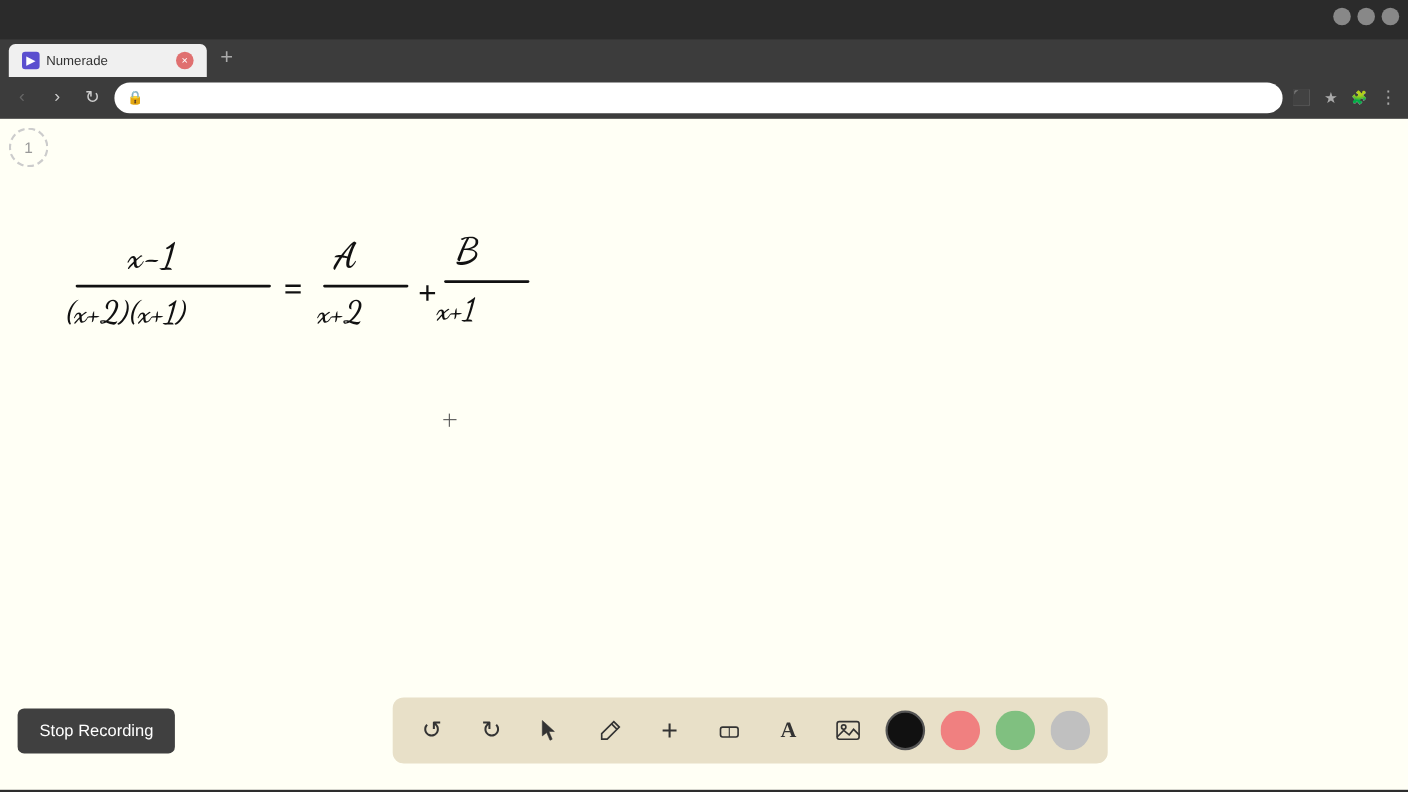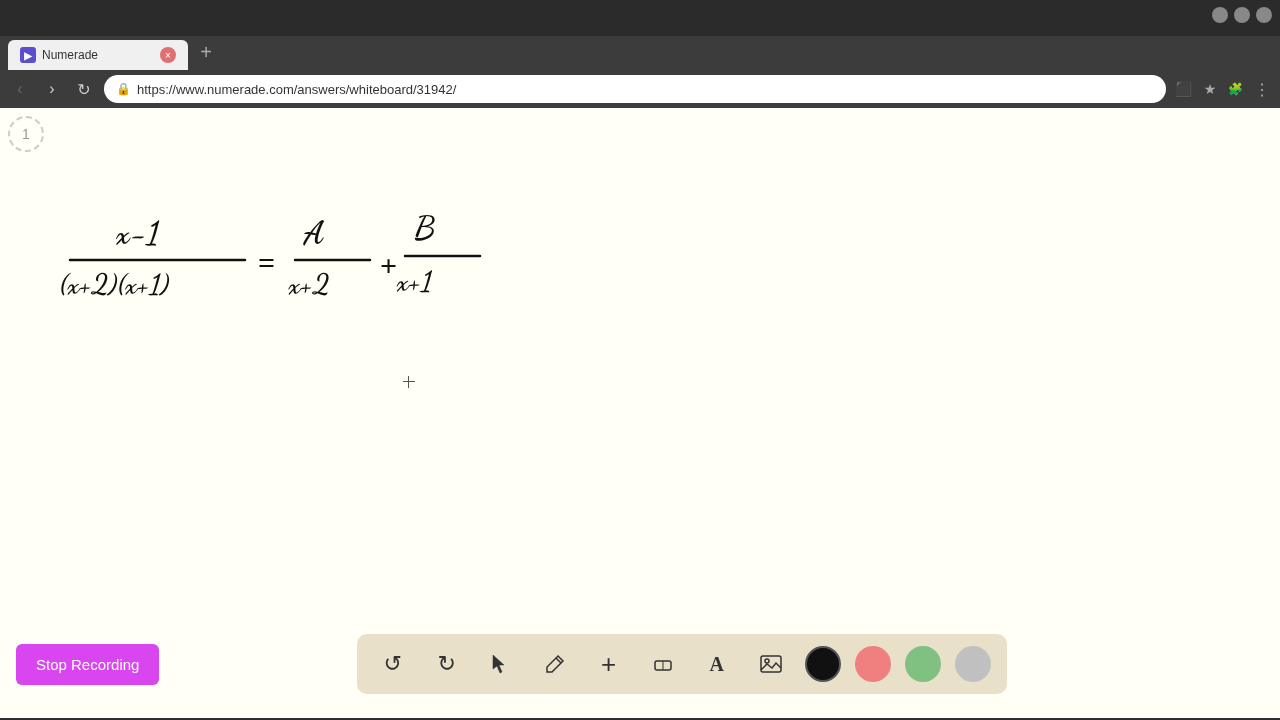"https://www.numerade.com/answers/whitebo" span.address-text { html: <span>https://www.numerade.com/answers/whiteboard/31942/</span> -> none }
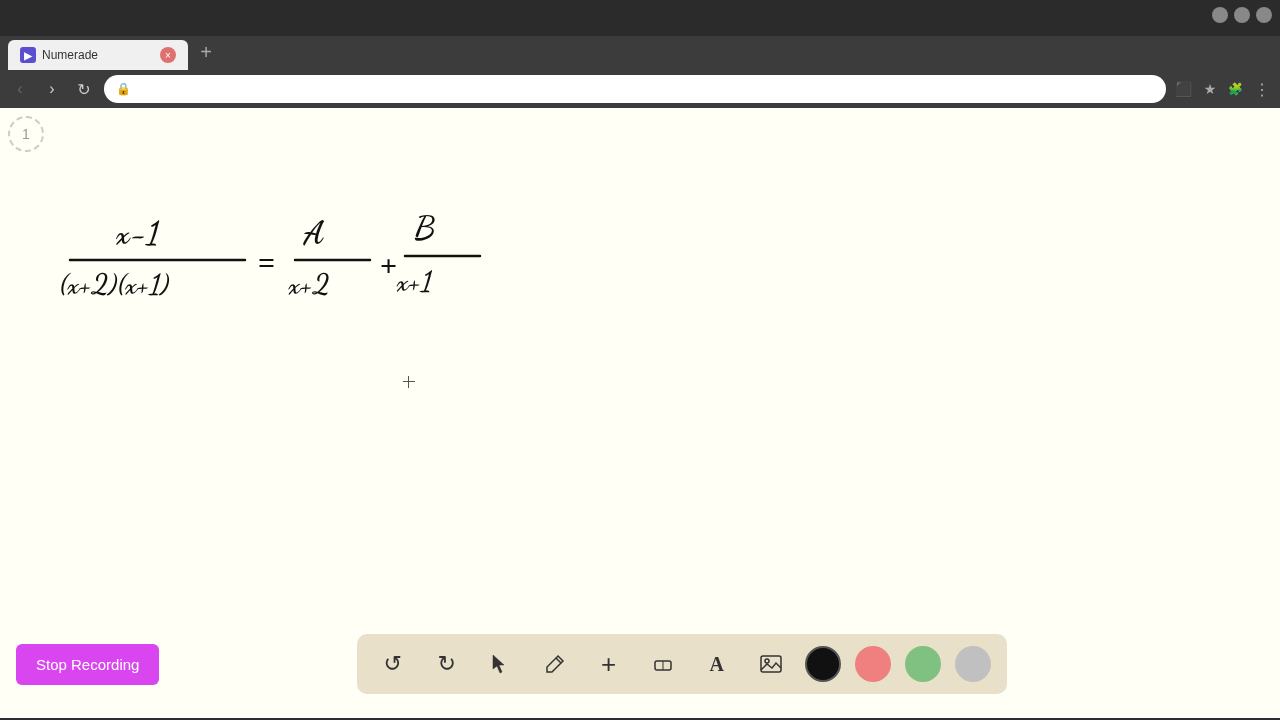"Stop Recording" .stop-recording-btn { background: #d946ef -> #404040 }
